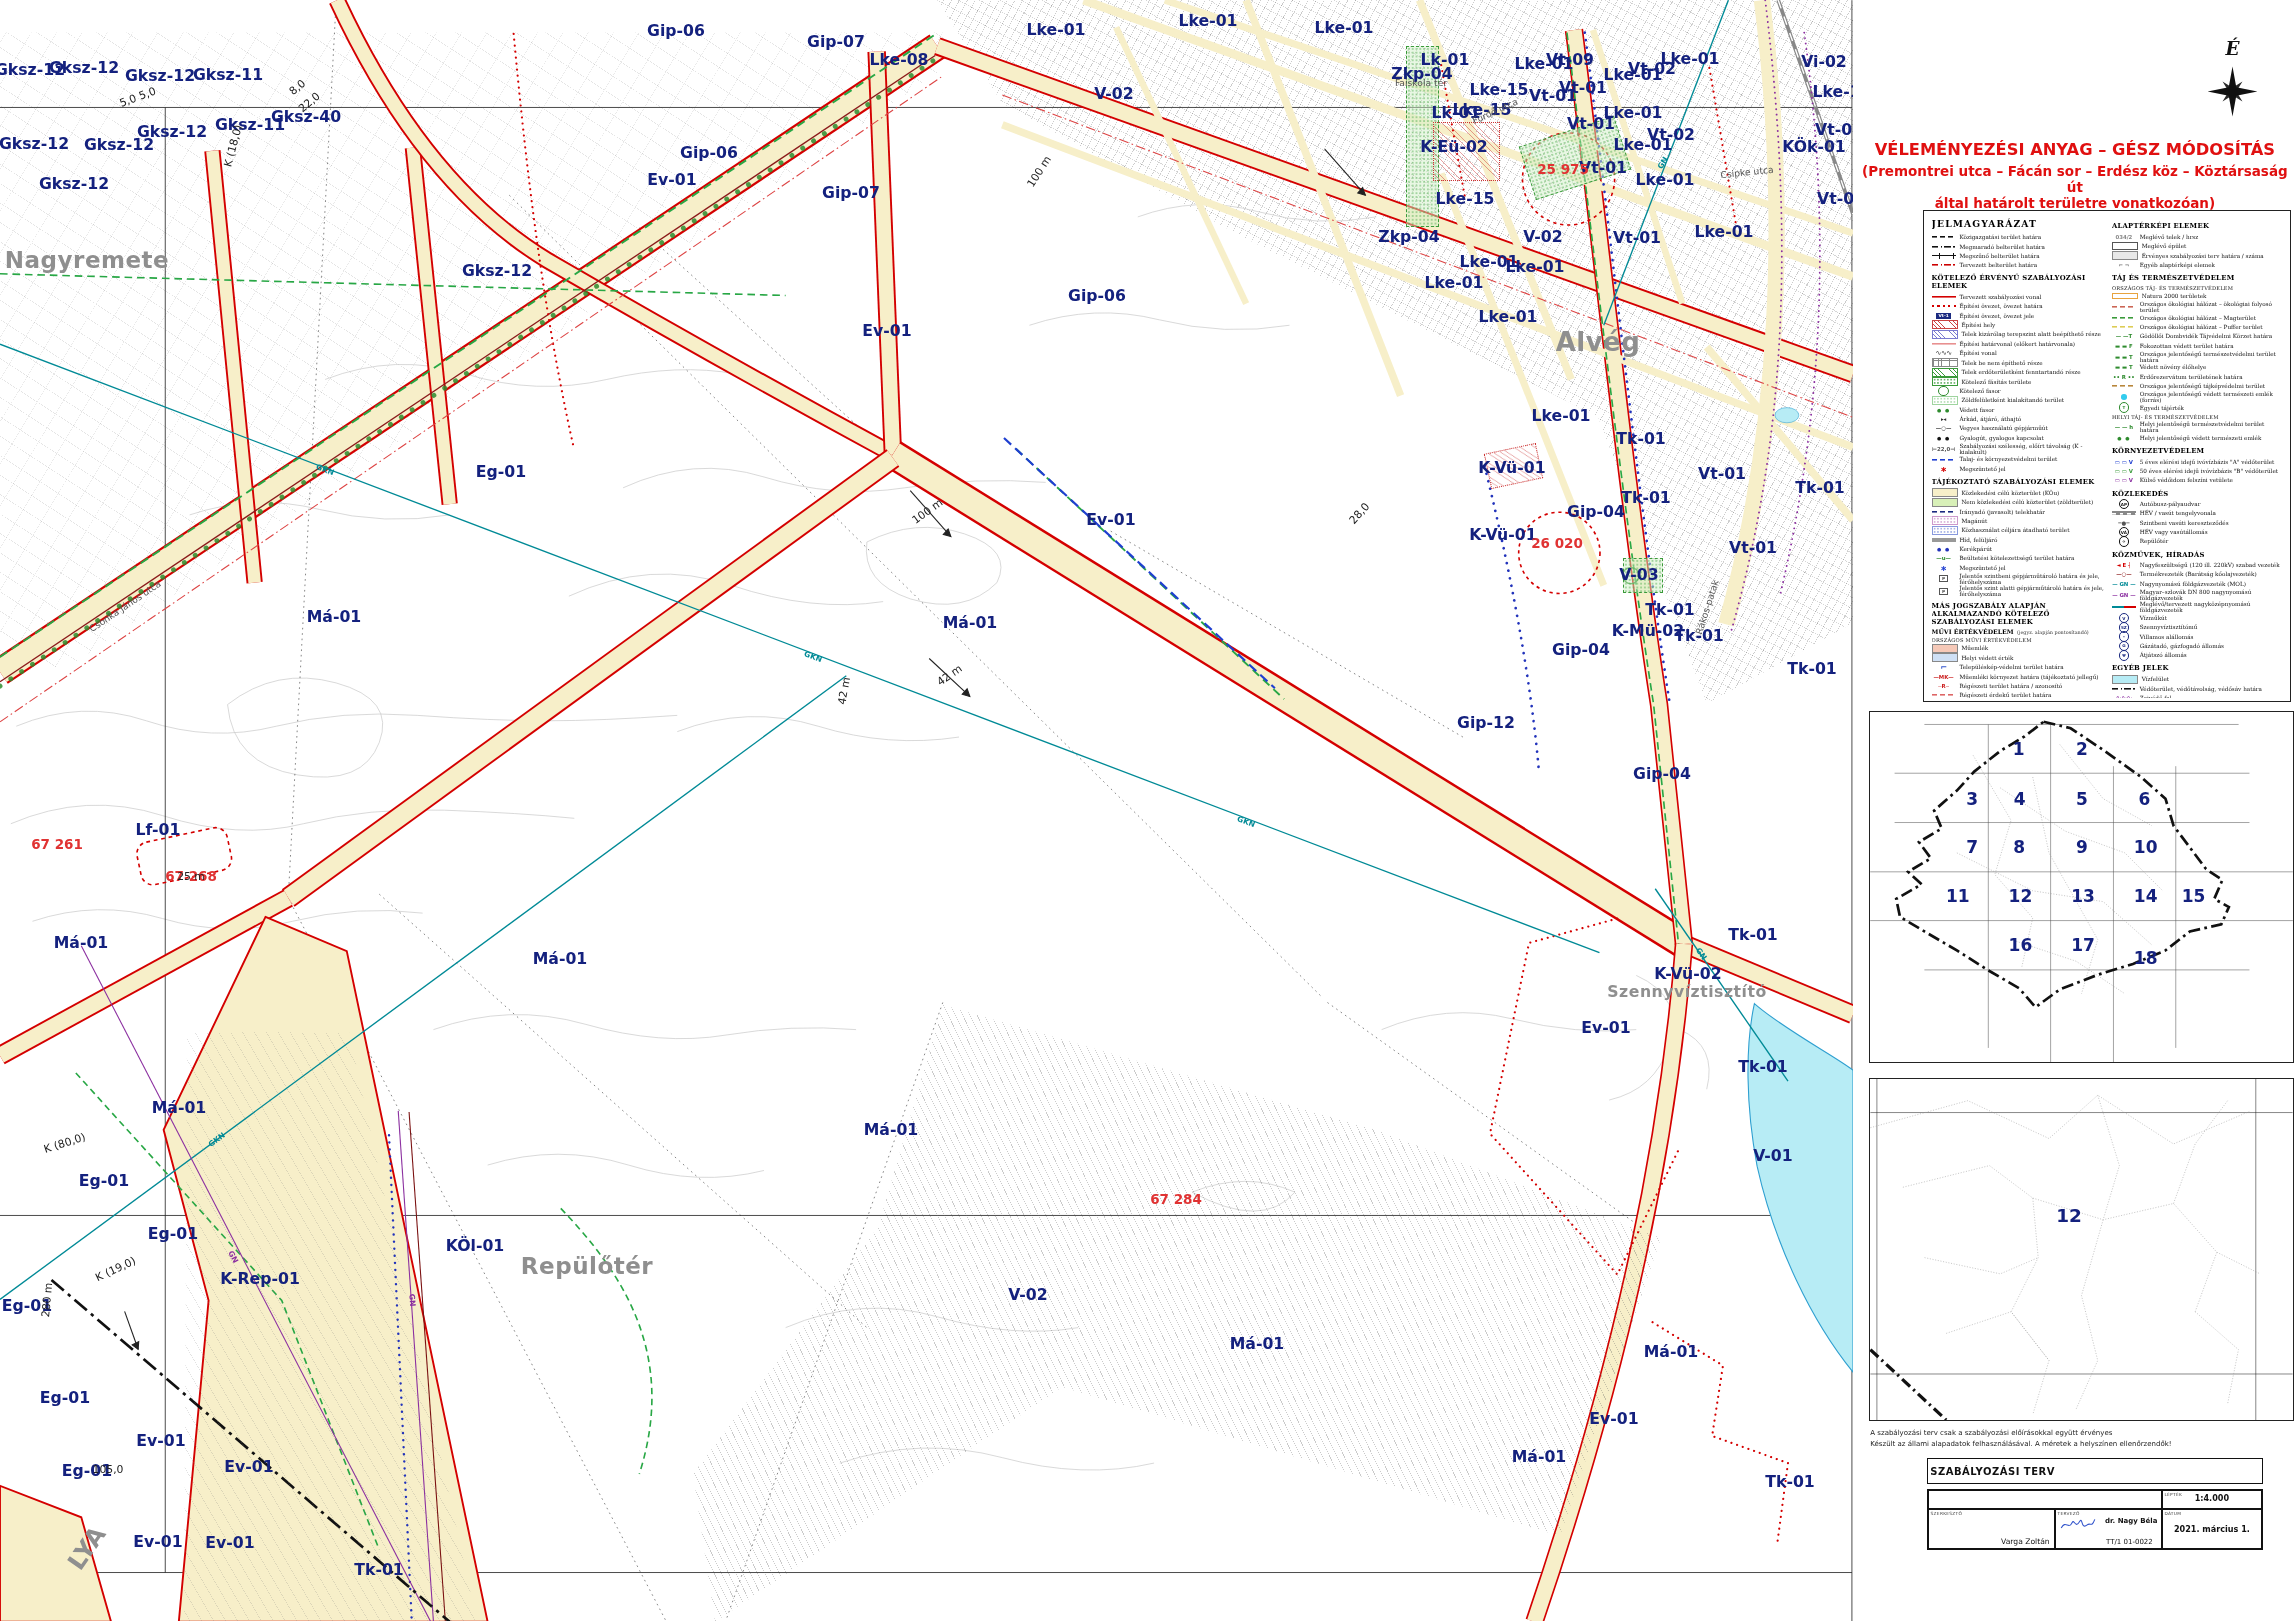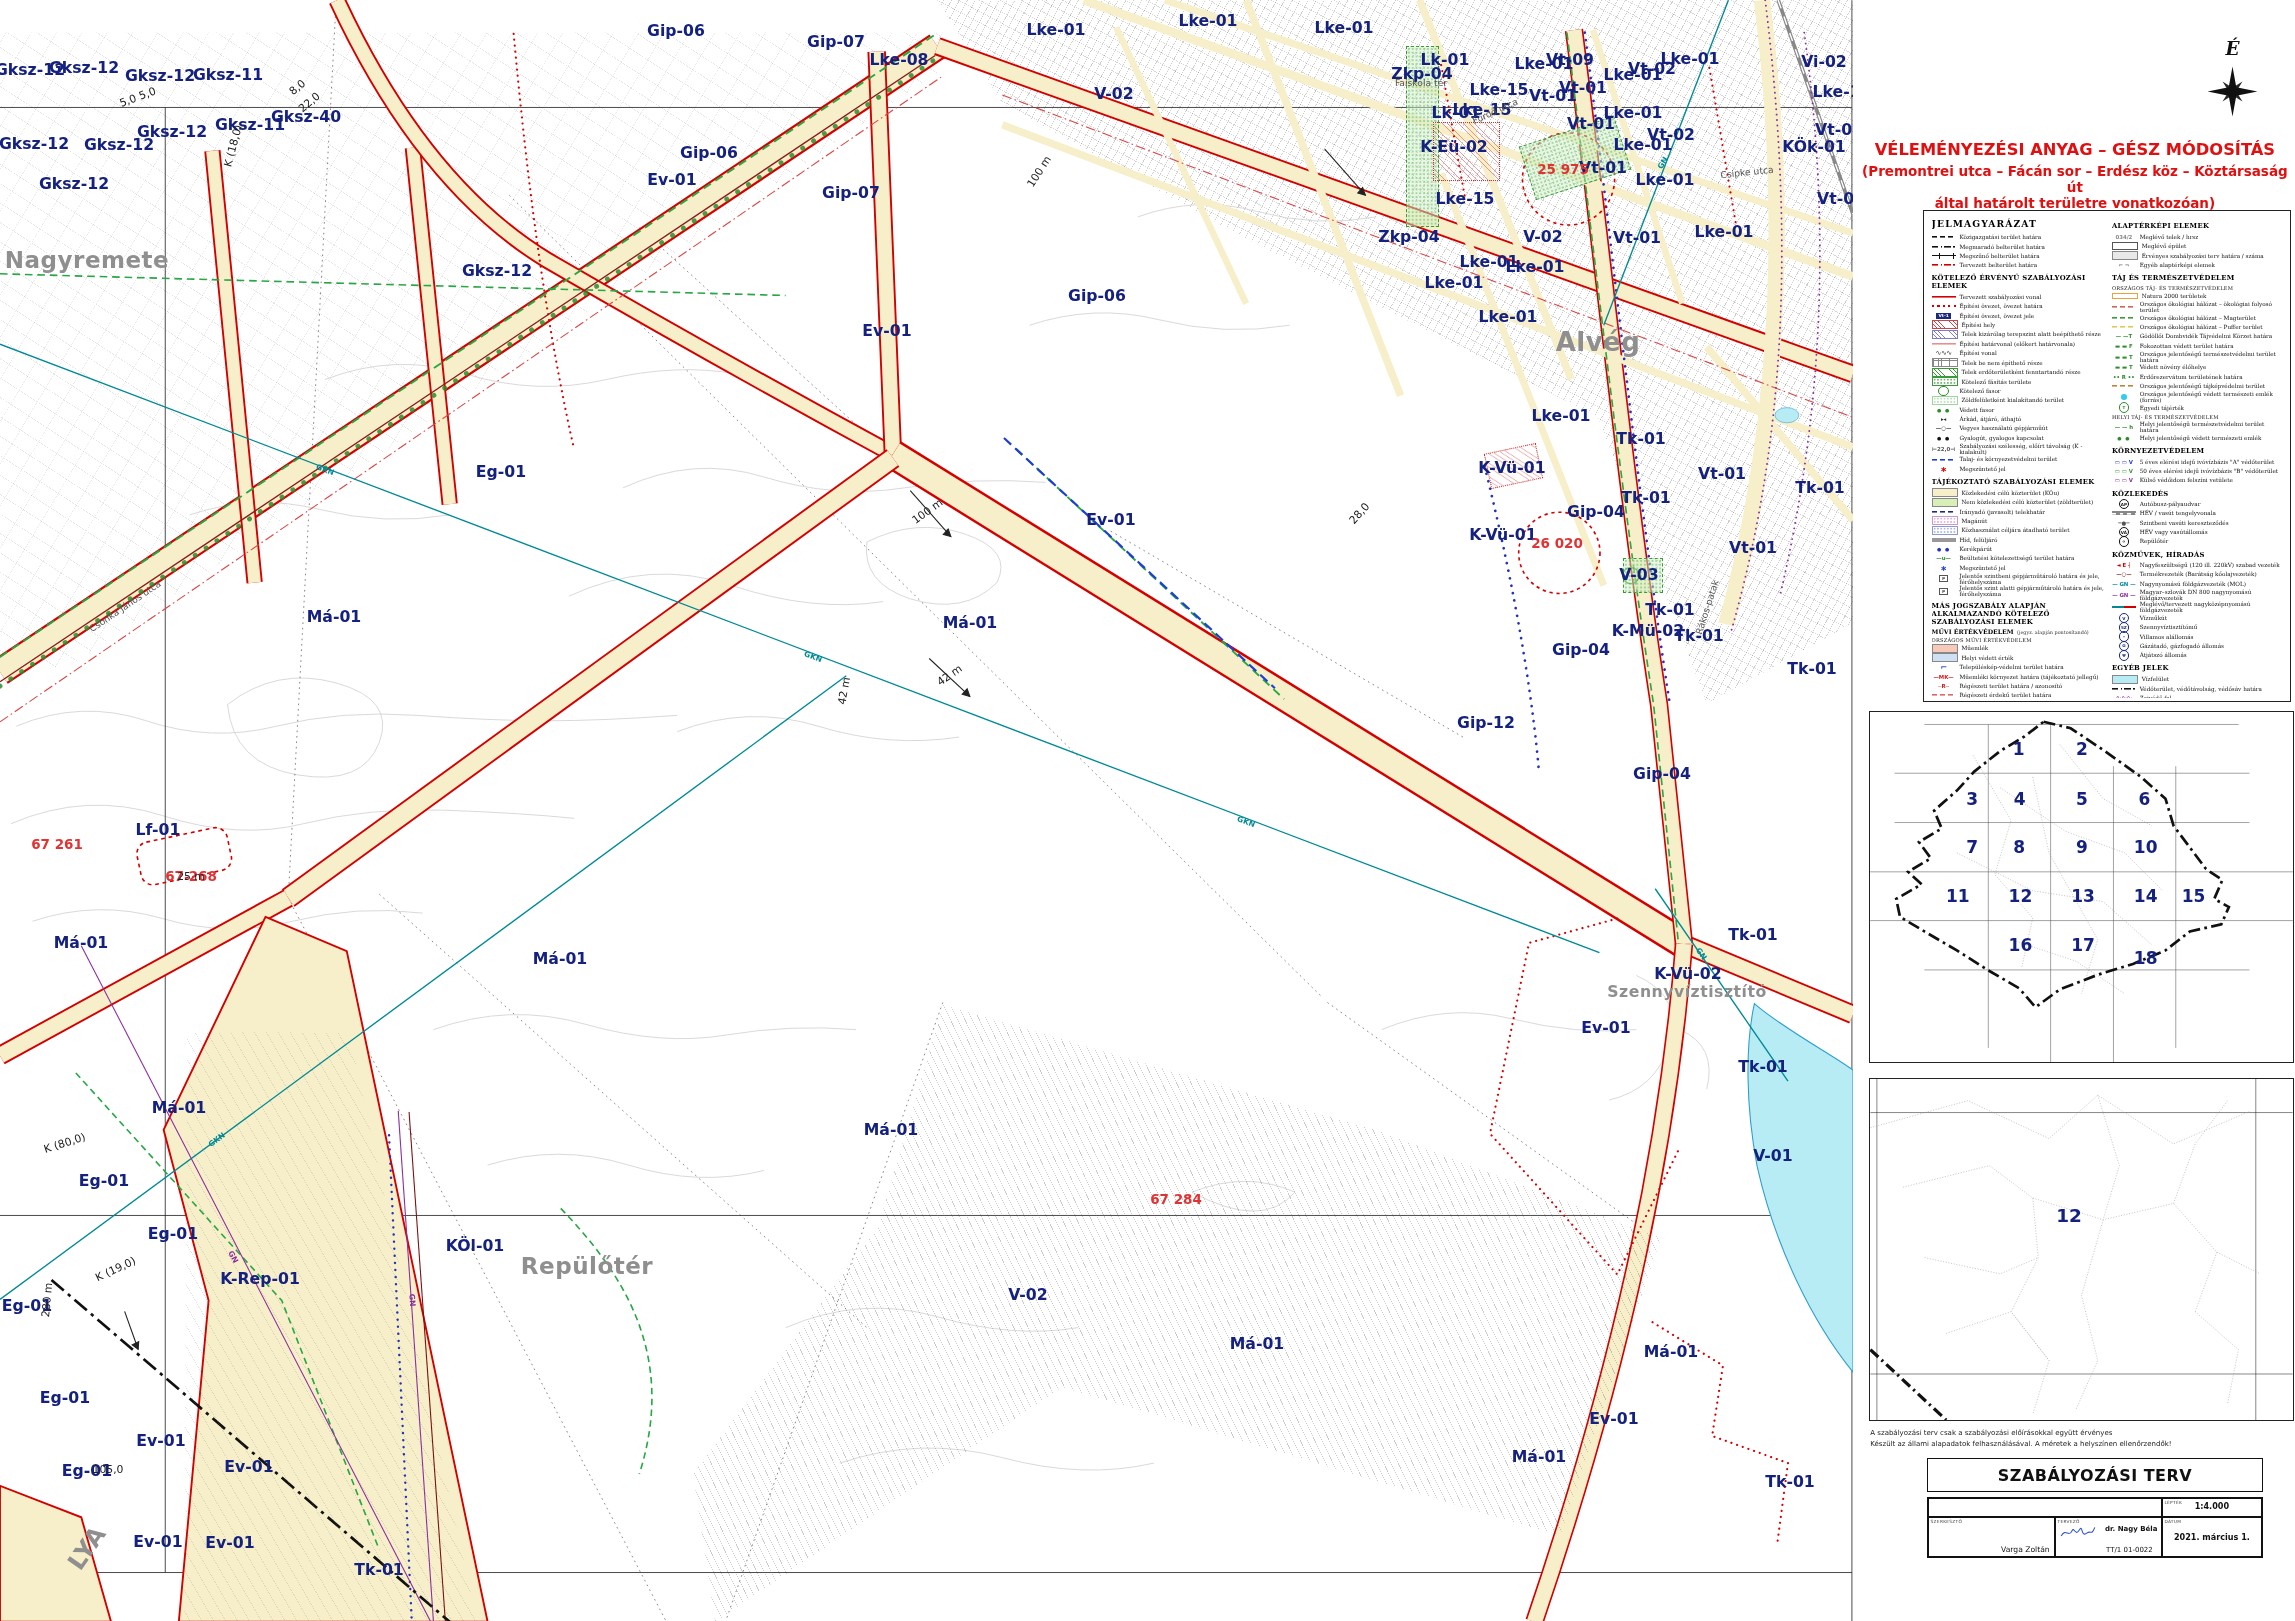"SZABÁLYOZÁSI TERV" .tb-r2 { font-size: 16px -> 10px; text-align: center -> left }
